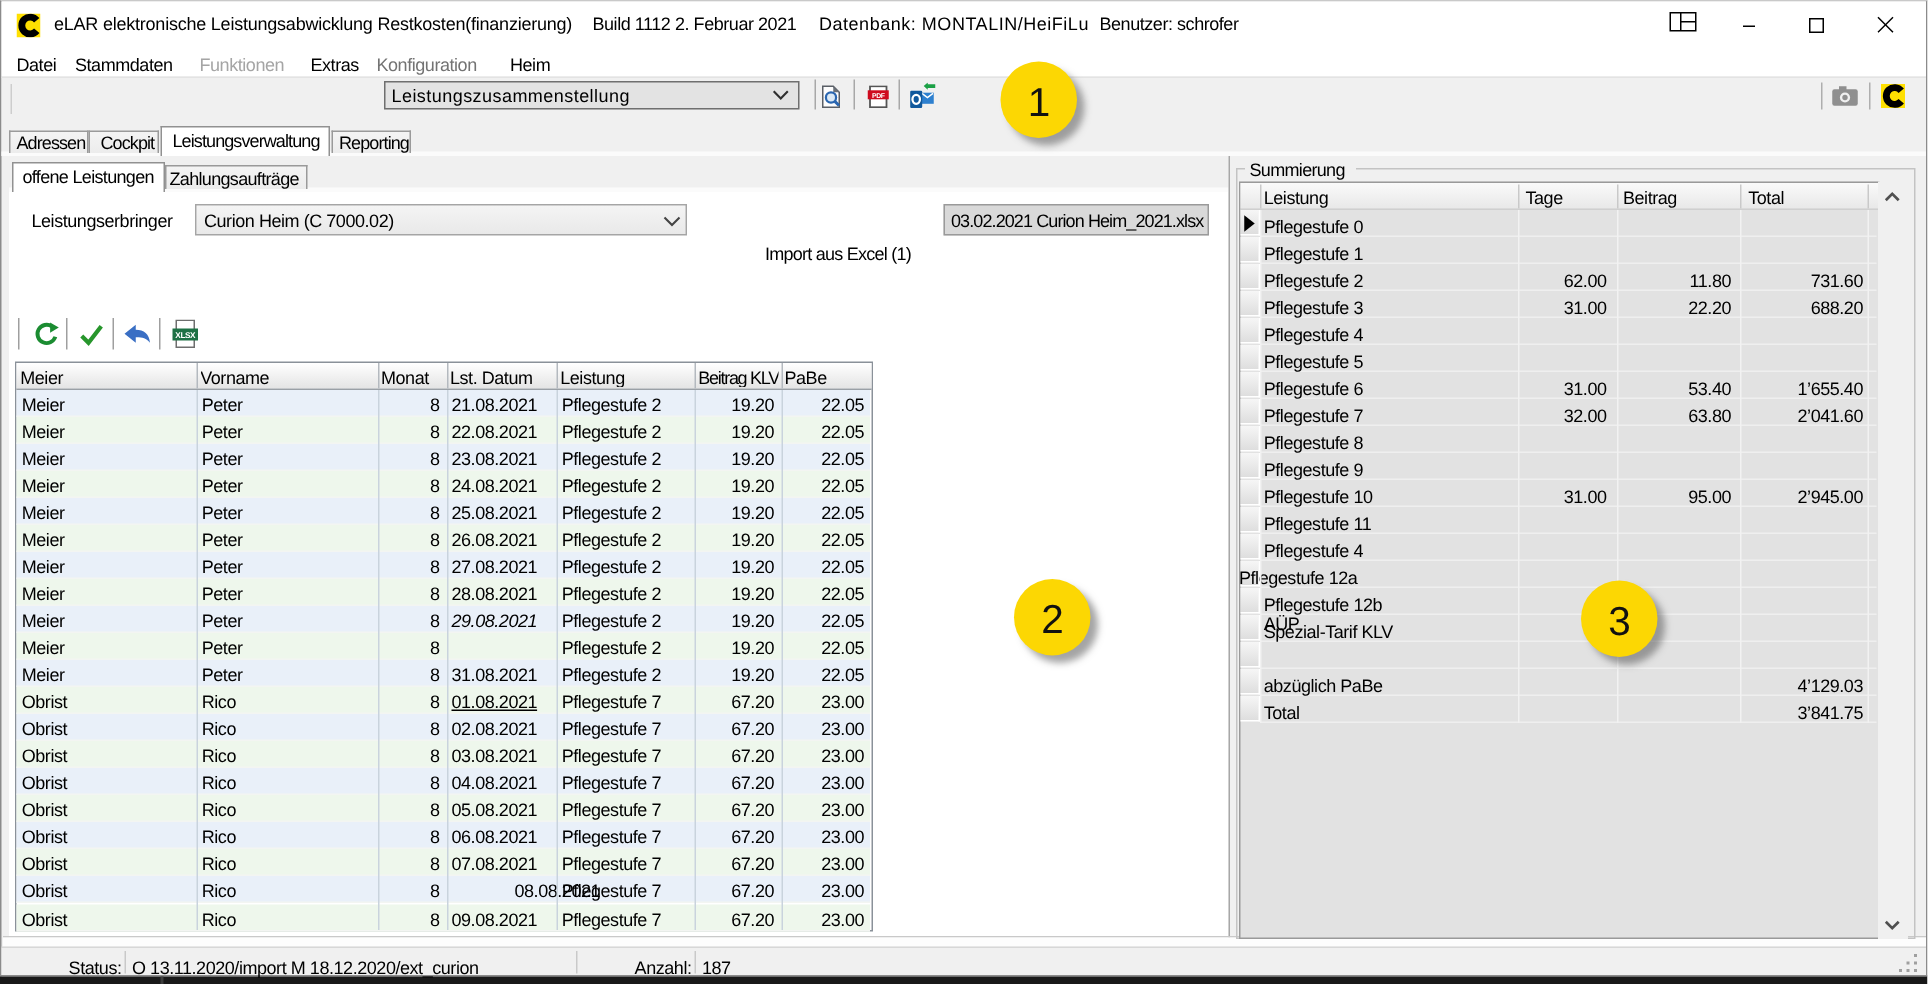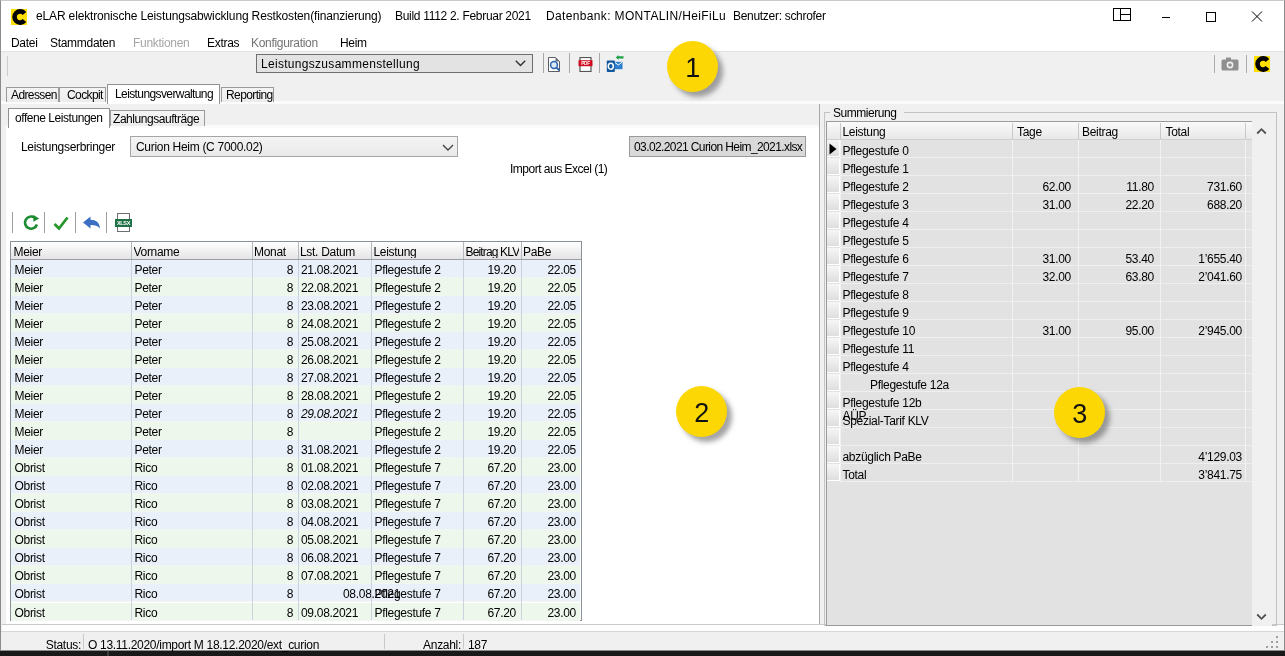"Pflegestufe 12a" div.txt { left: 858px -> 814px }
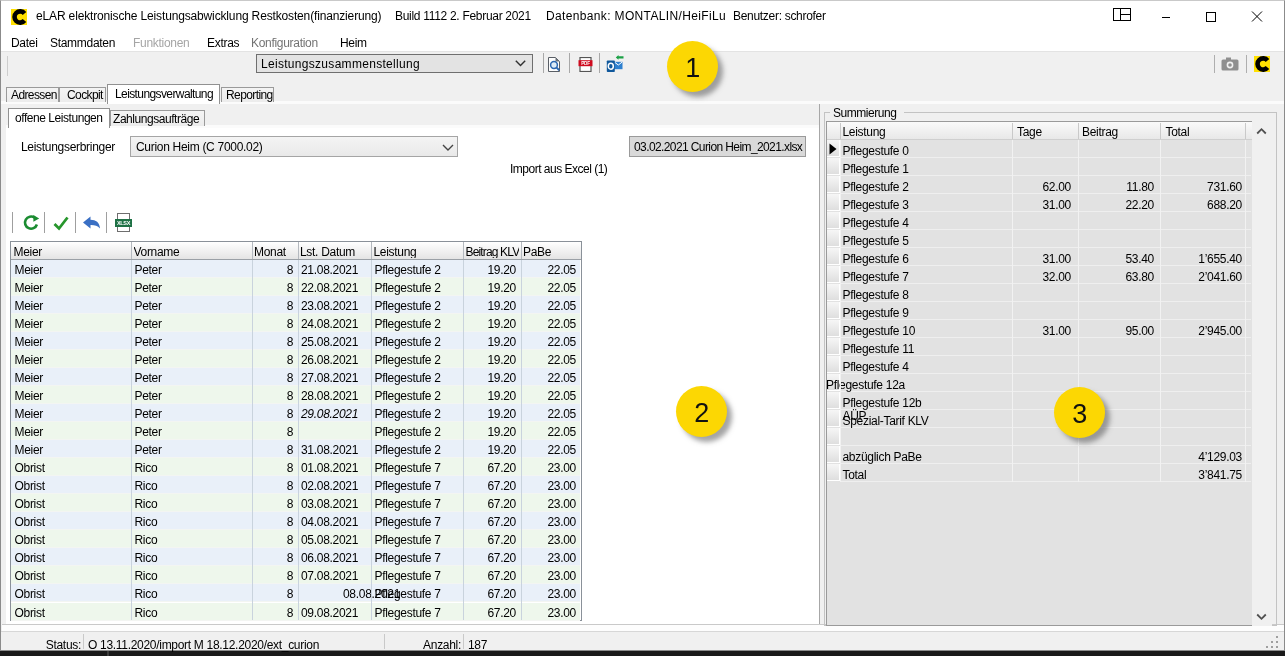"01.08.2021" div.txt { text-decoration: none -> underline }
